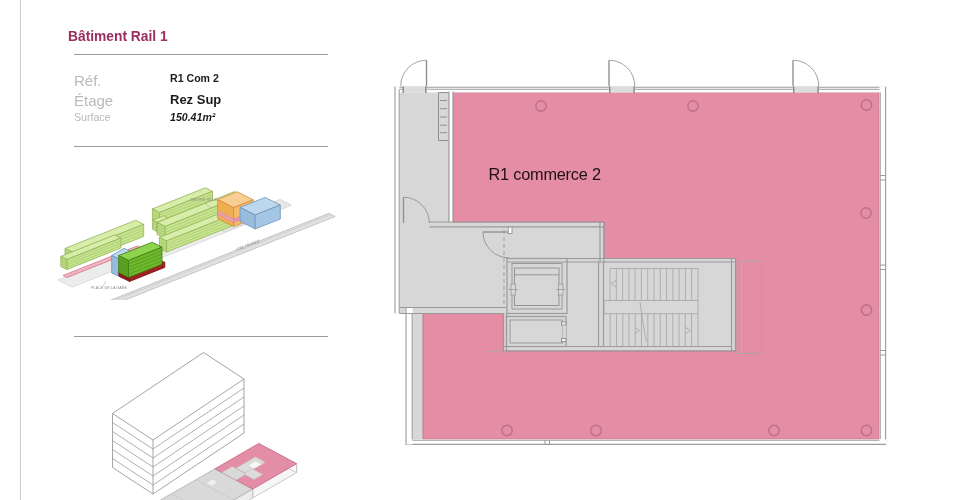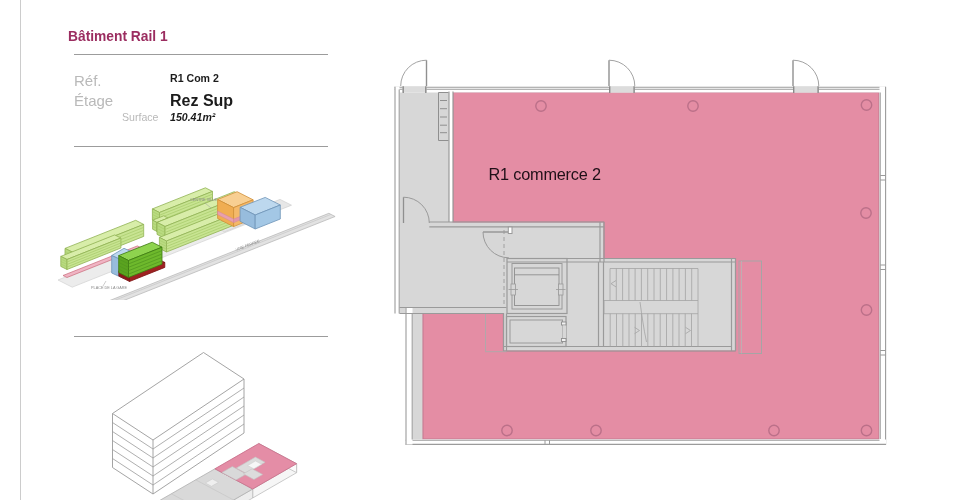"Rez Sup" div.abs { font-size: 16px -> 13px }
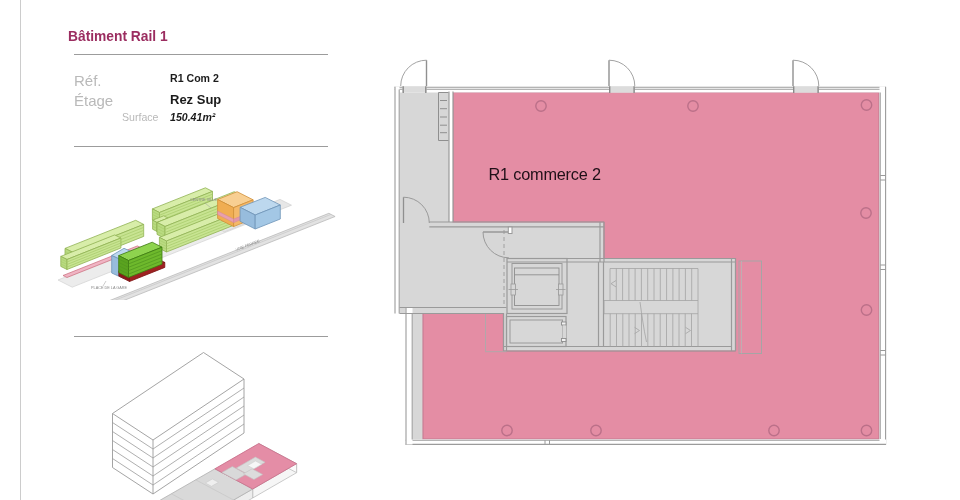"Surface" div.abs { margin-left: 48px -> none }
